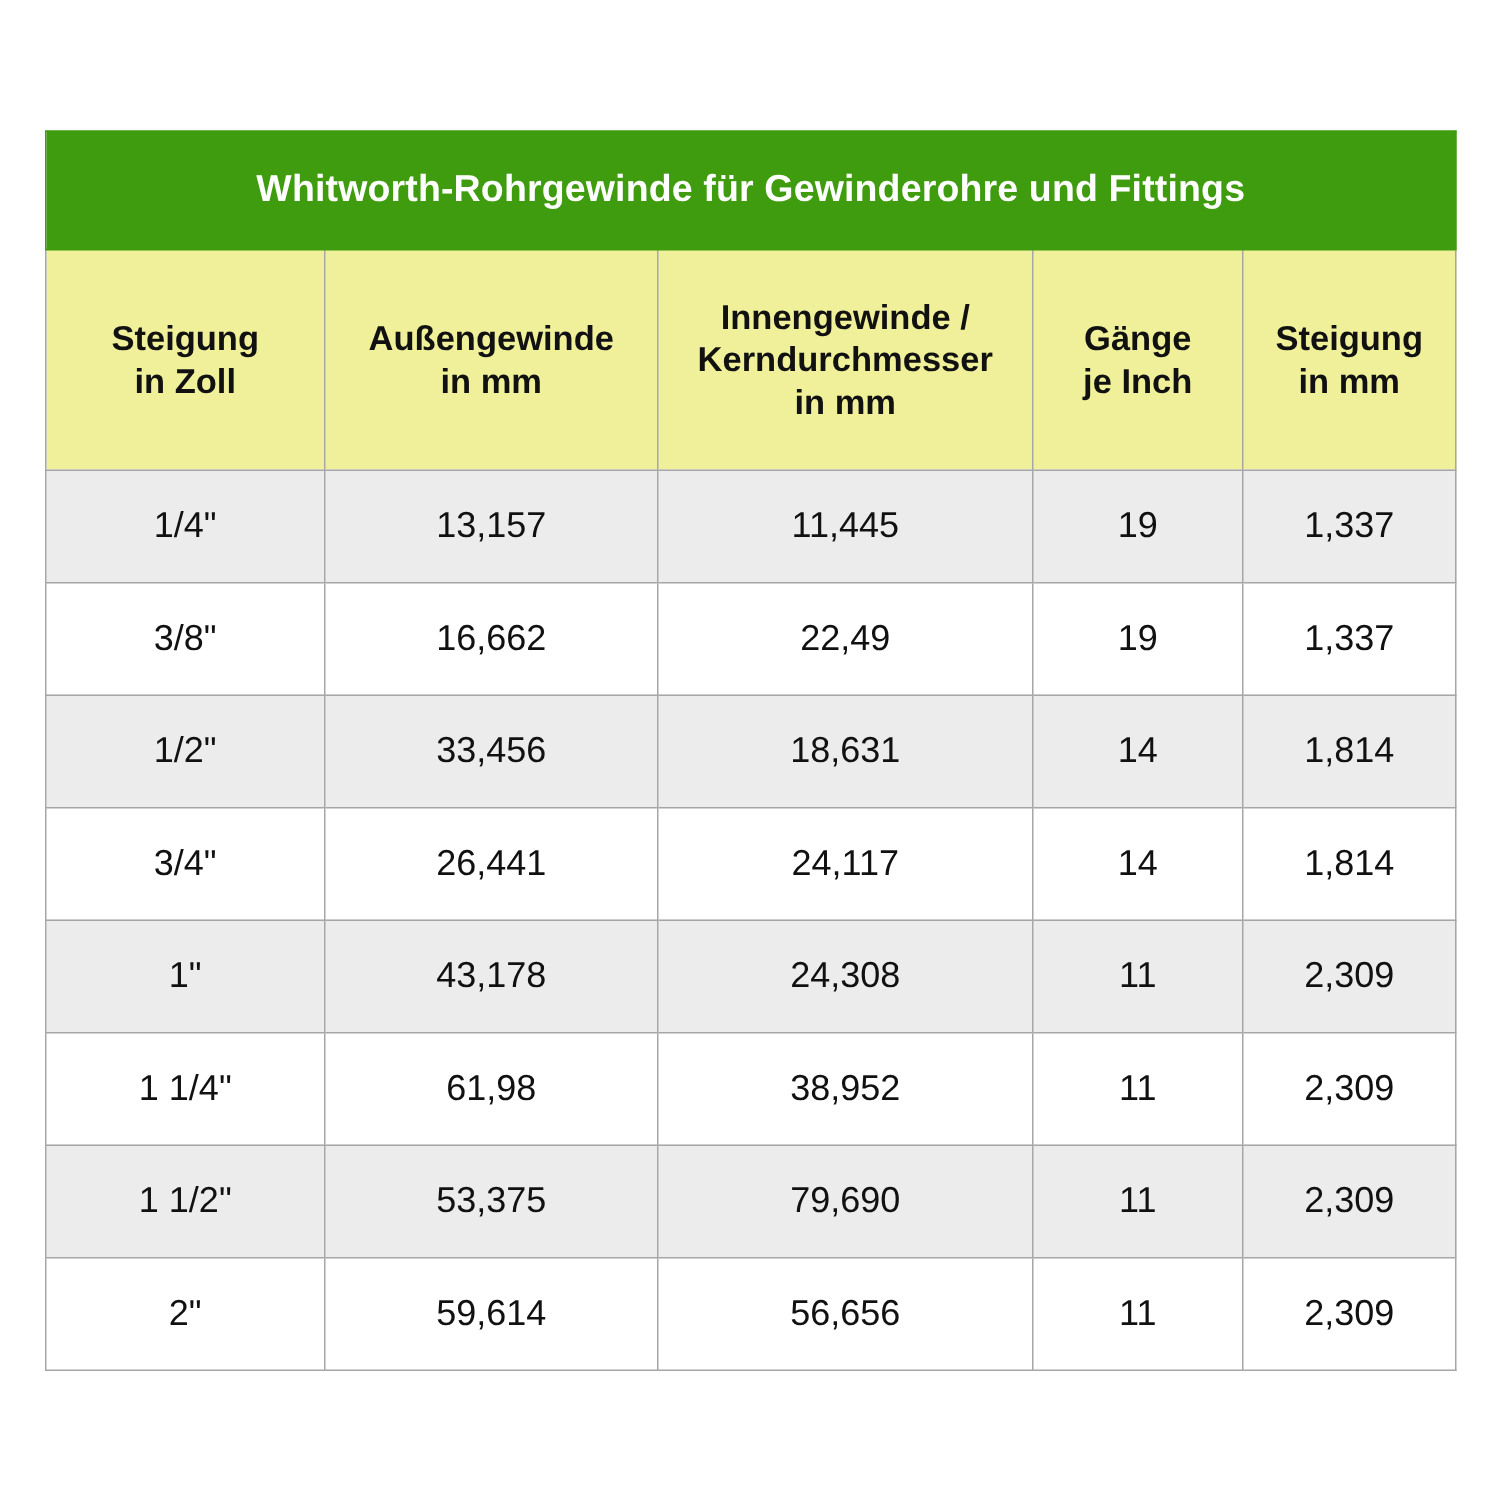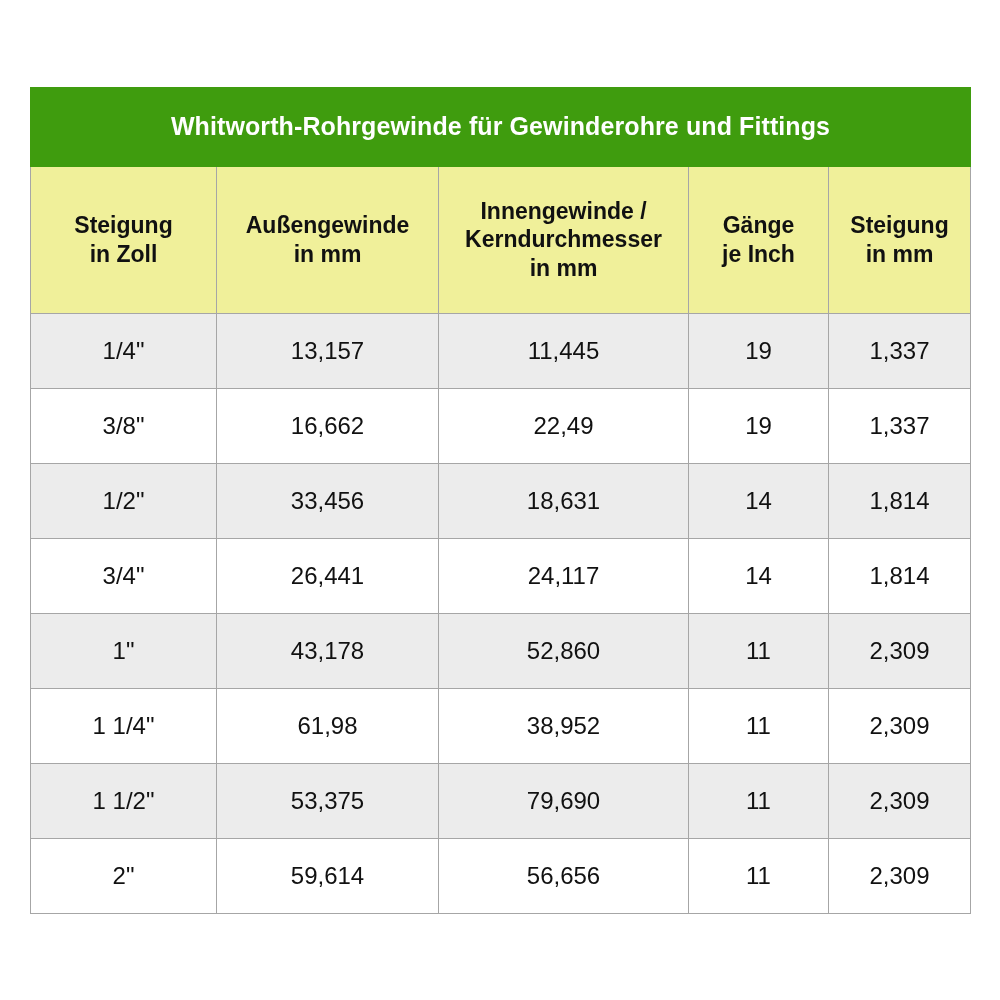"52,860" td.body-cell { text: 52,860 -> 24,308 }
